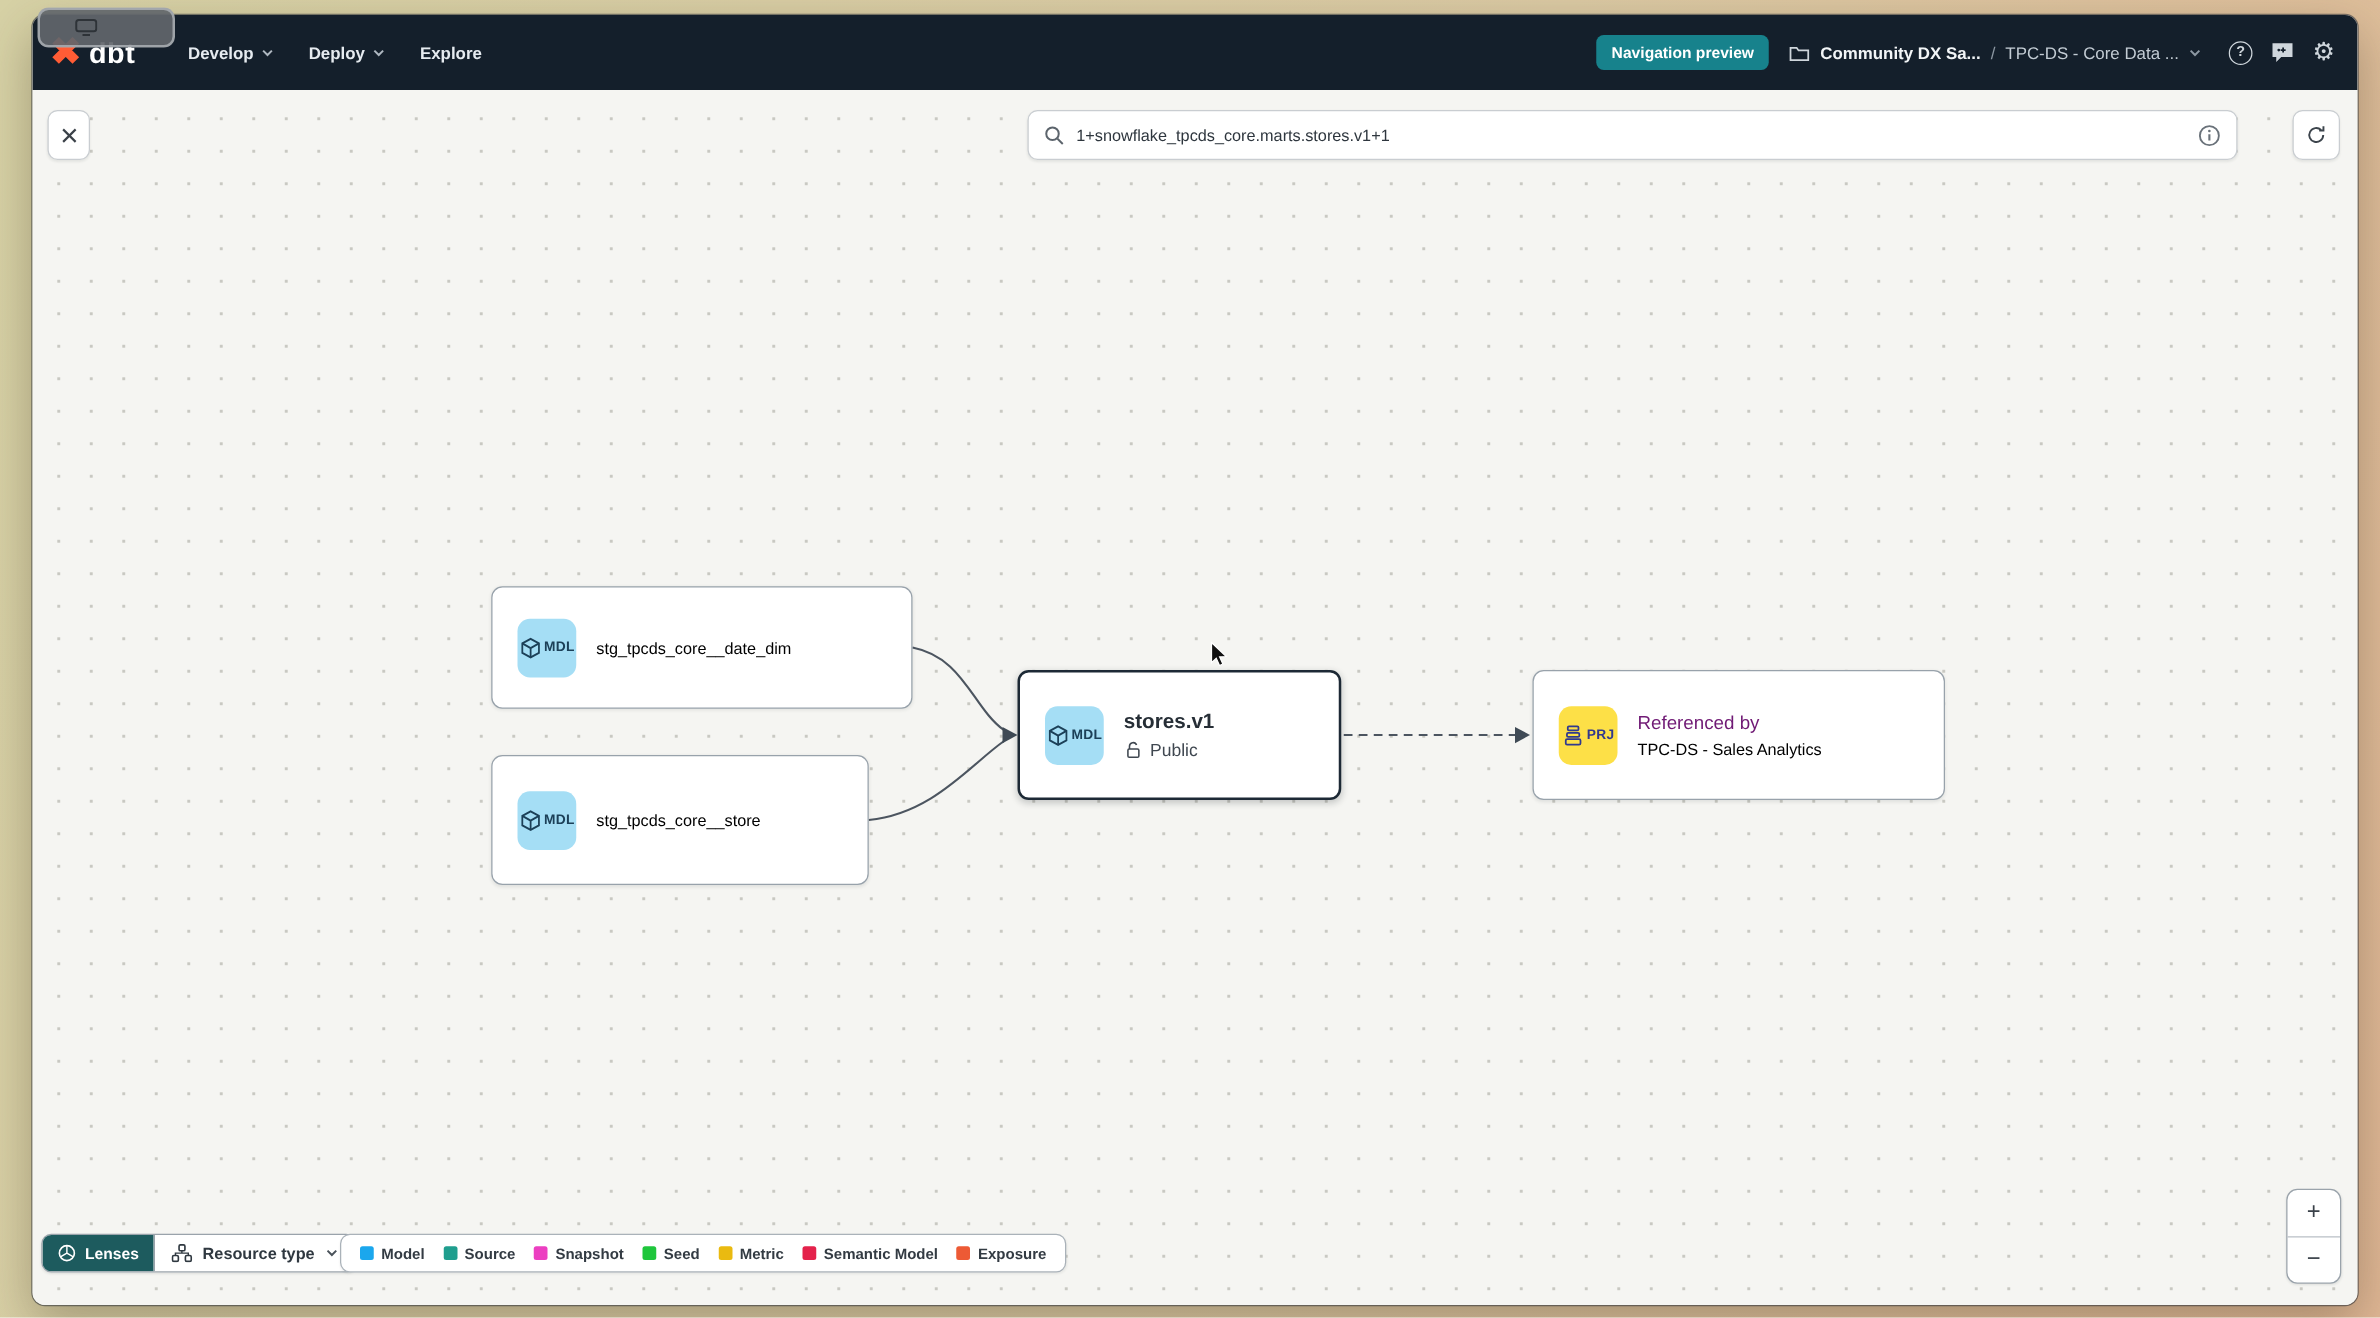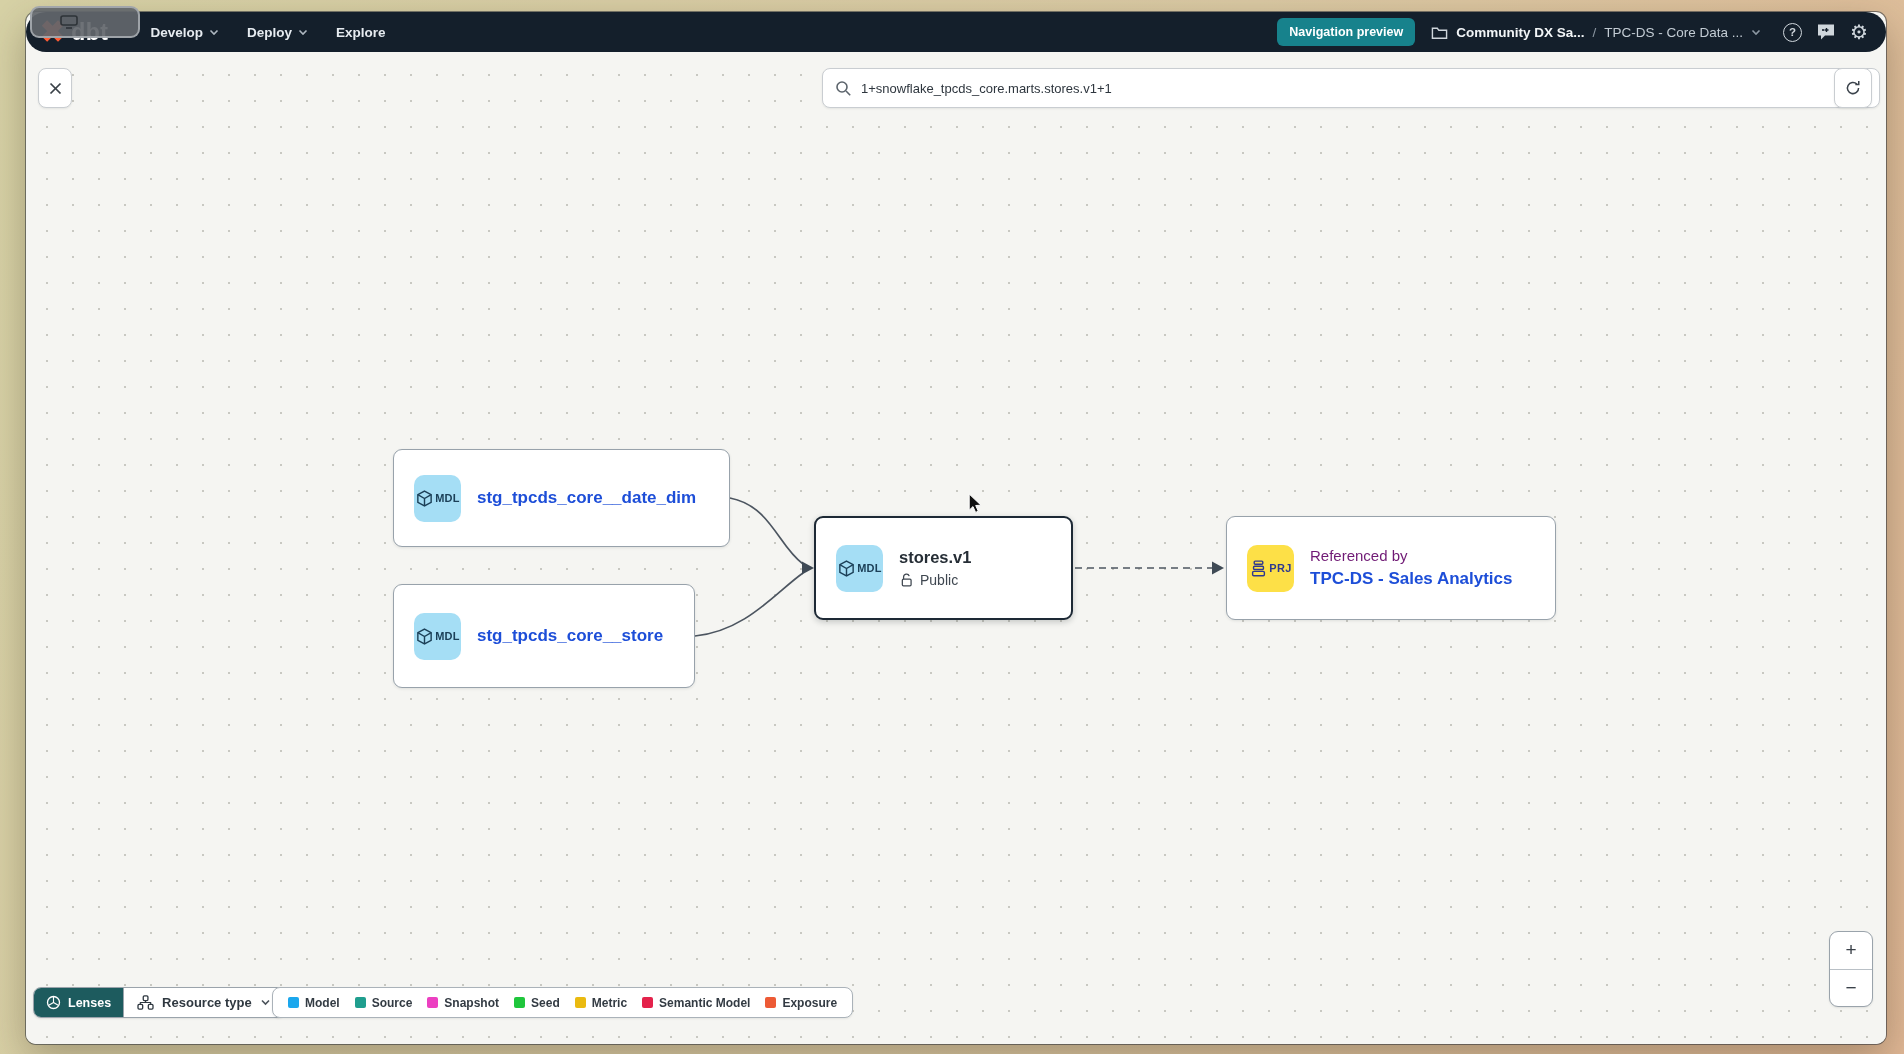"Develop" .navbar { border-radius: 22px -> none; height: 40px -> 60px }
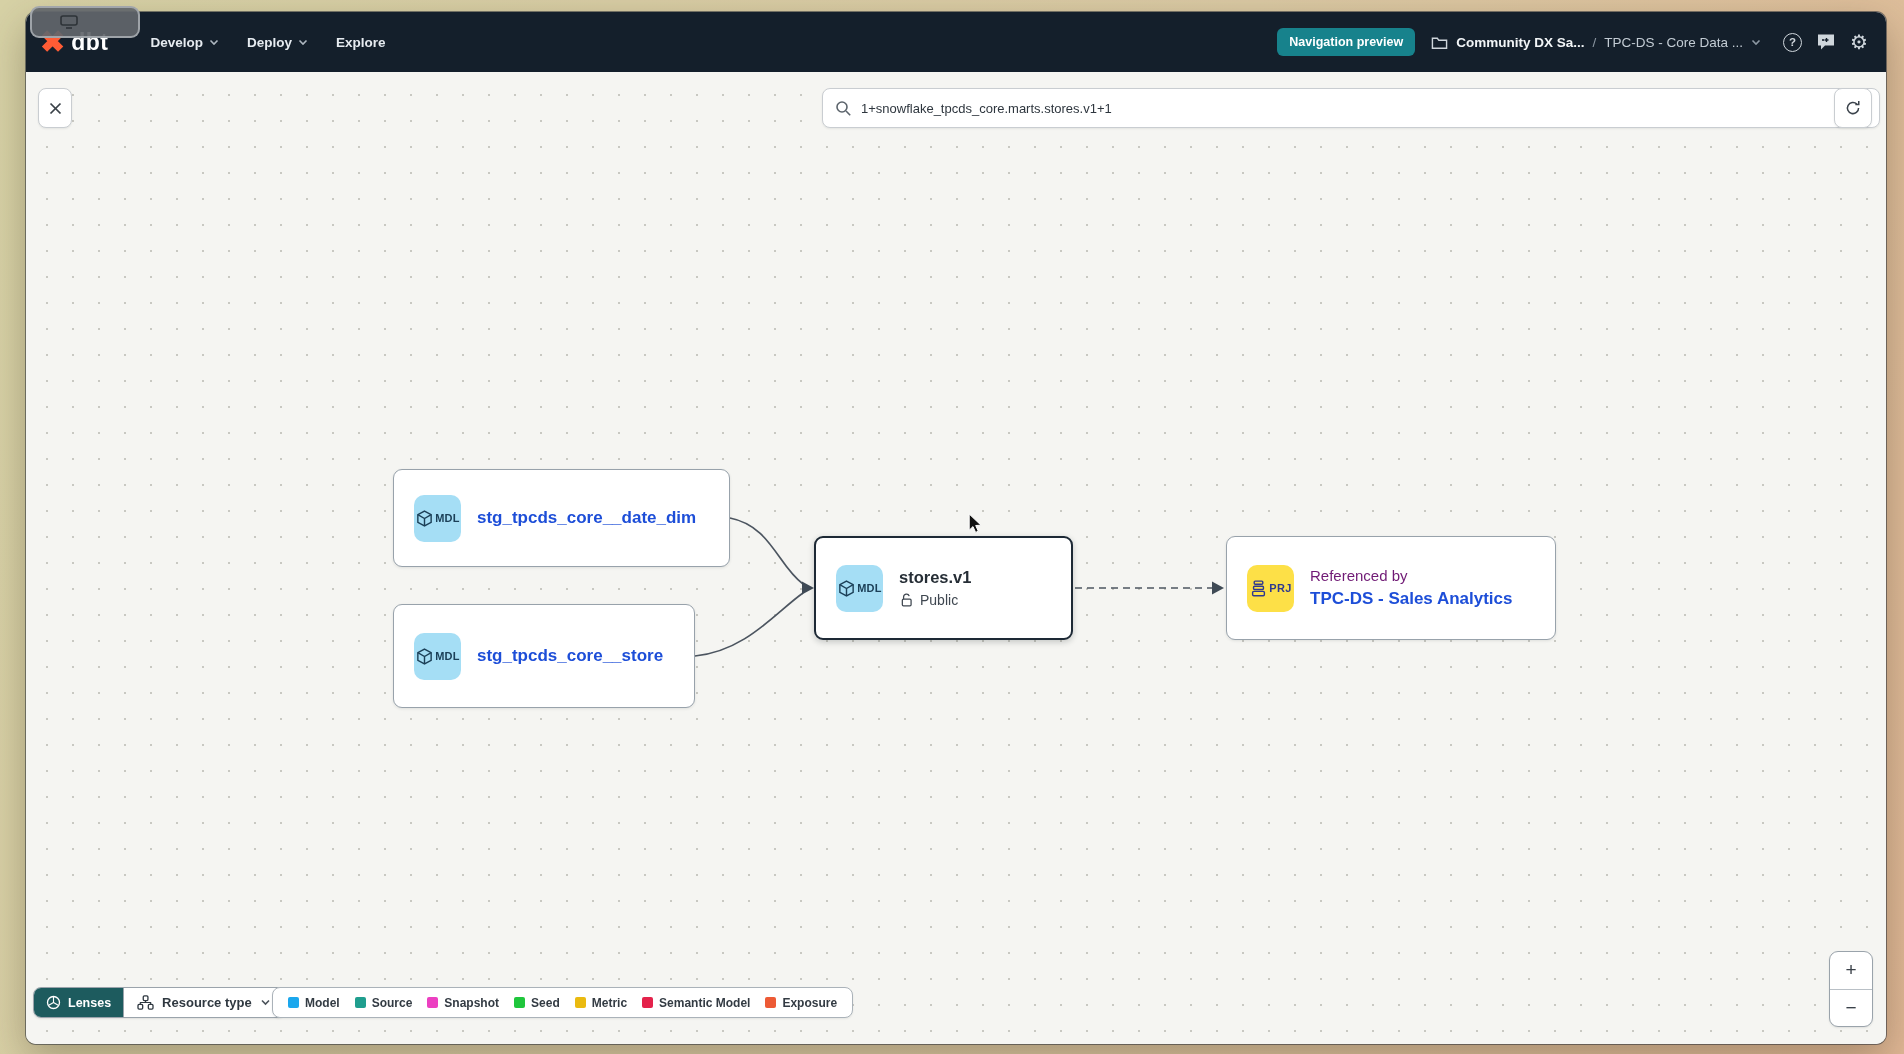"1+snowflake_tpcds_core.marts.stores.v1+1" .search-box { width: 1058px -> 968px }
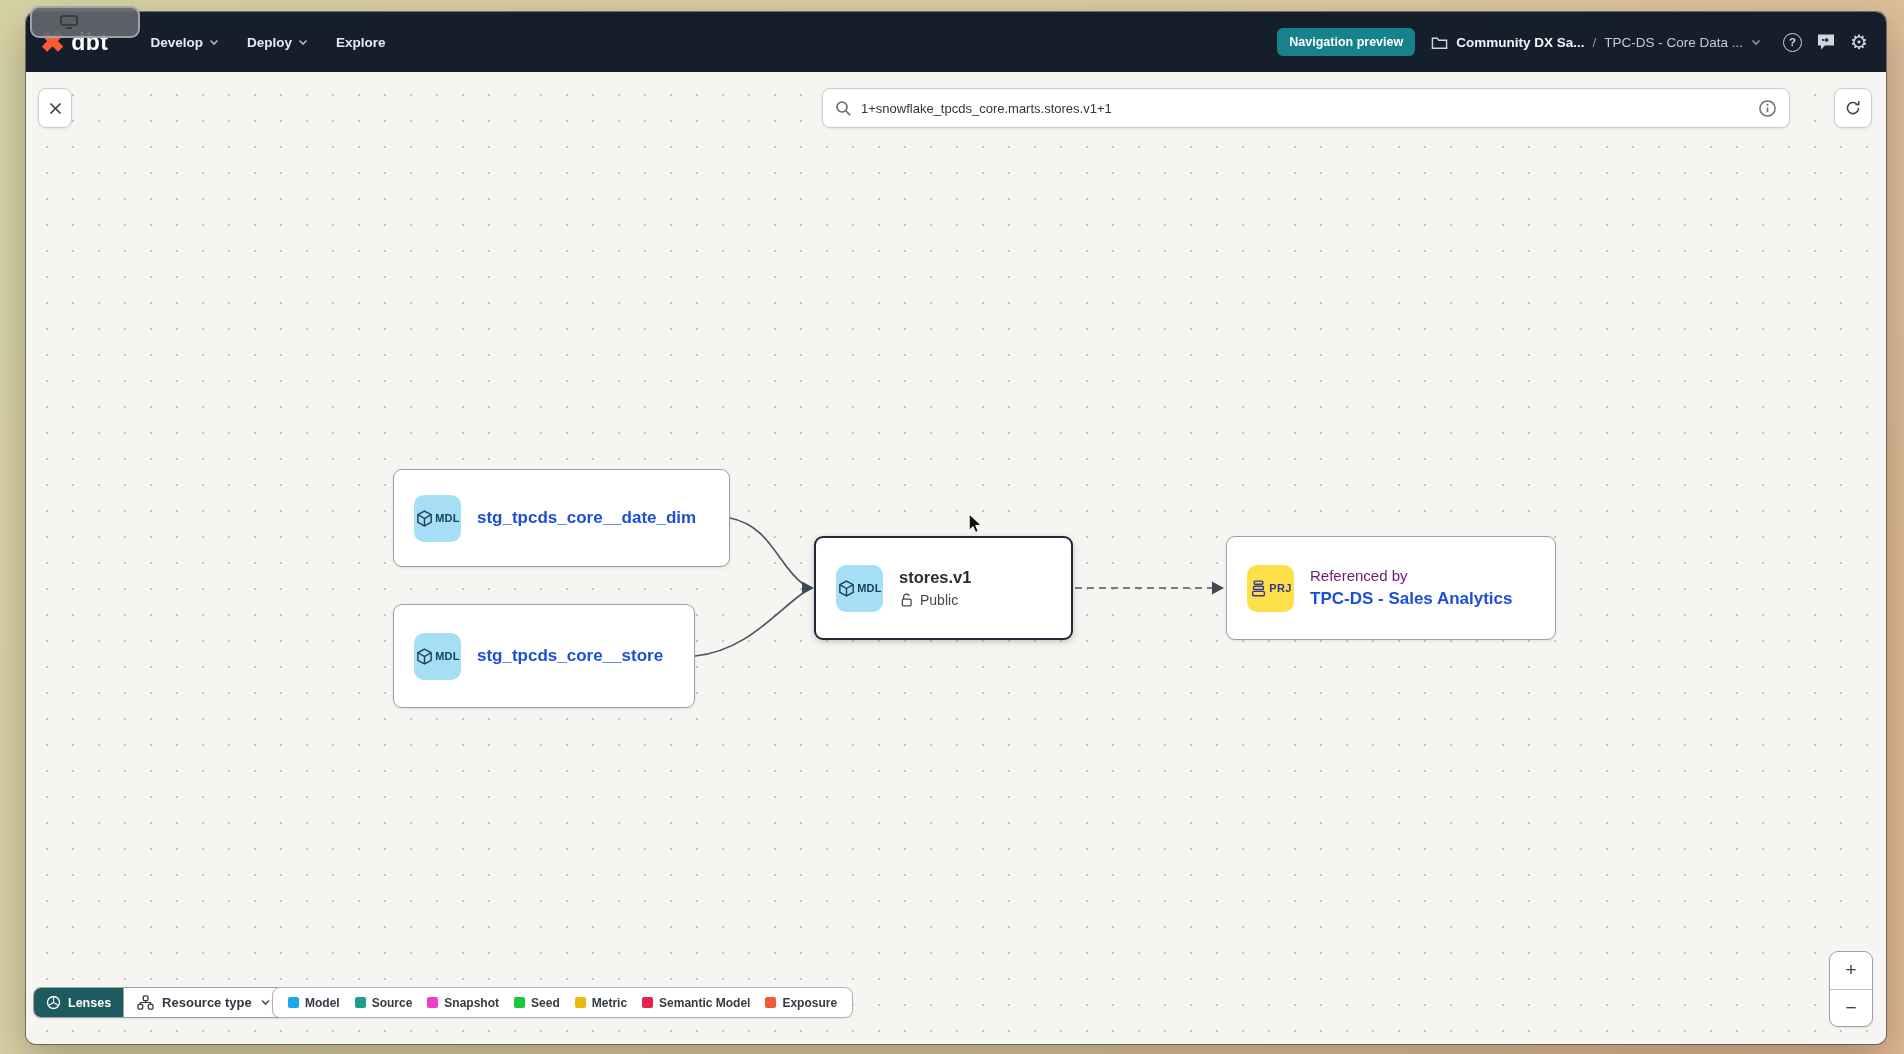"stg_tpcds_core__date_dim" .node-label { color: #1d4ed8 -> #000000; font-size: 17px -> 13px; font-weight: bold -> normal }
